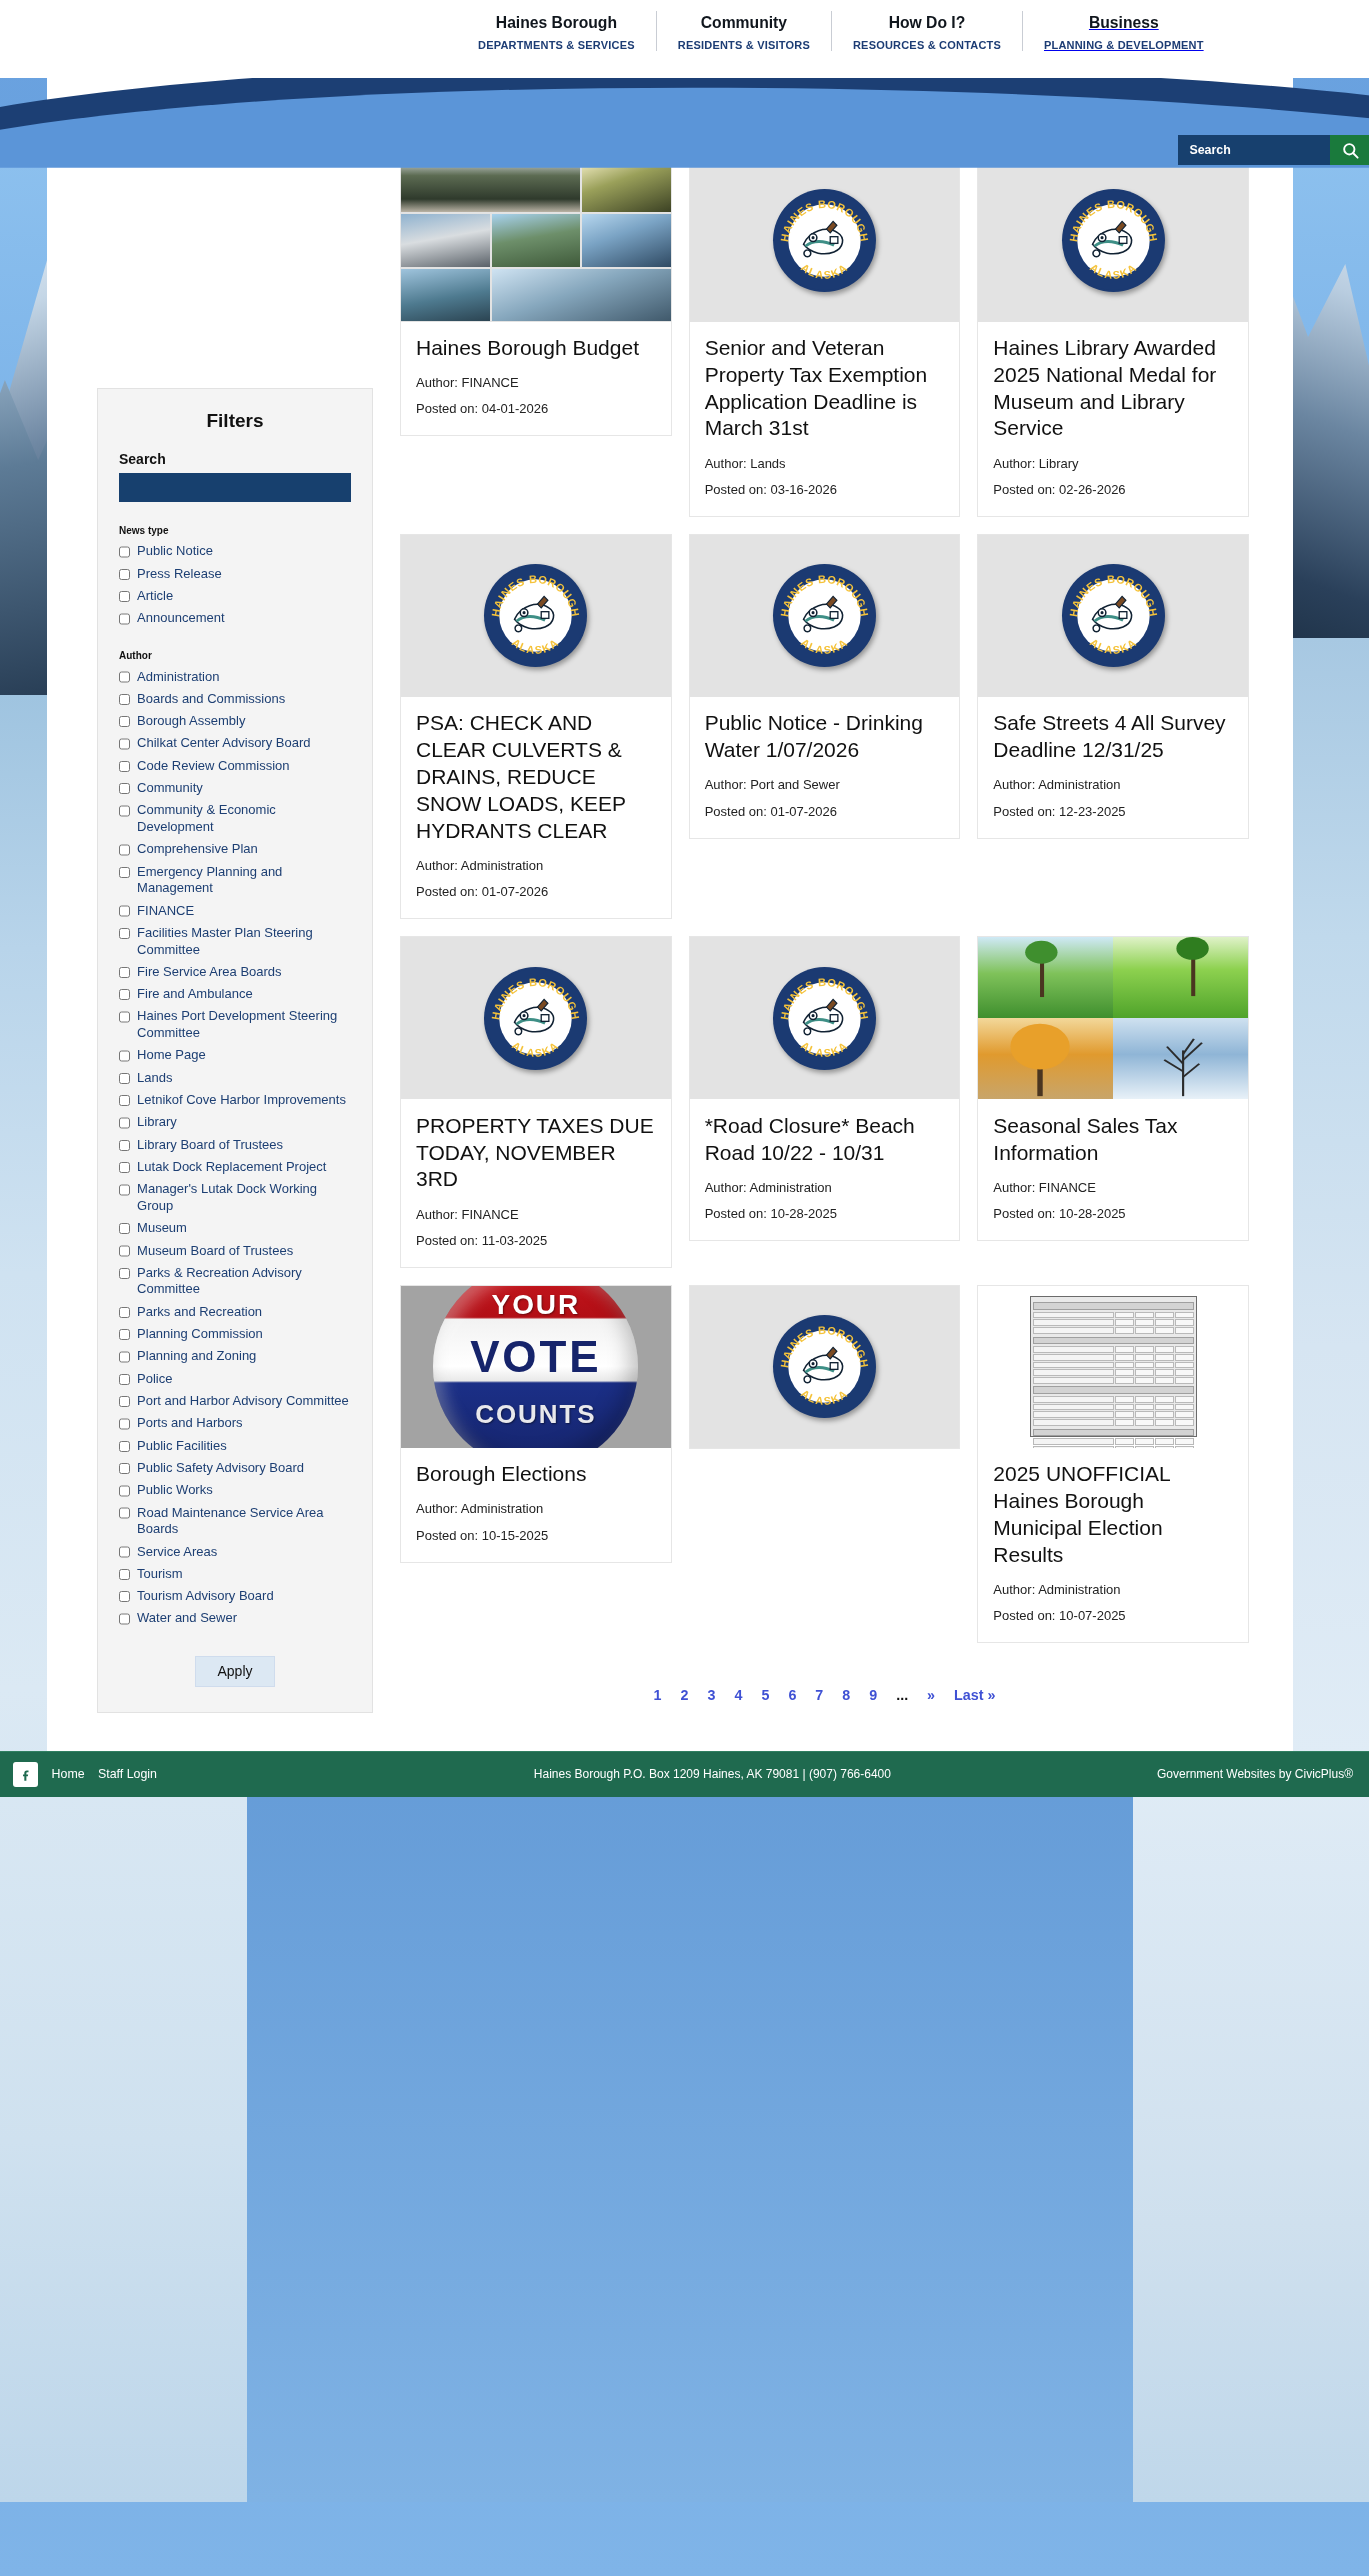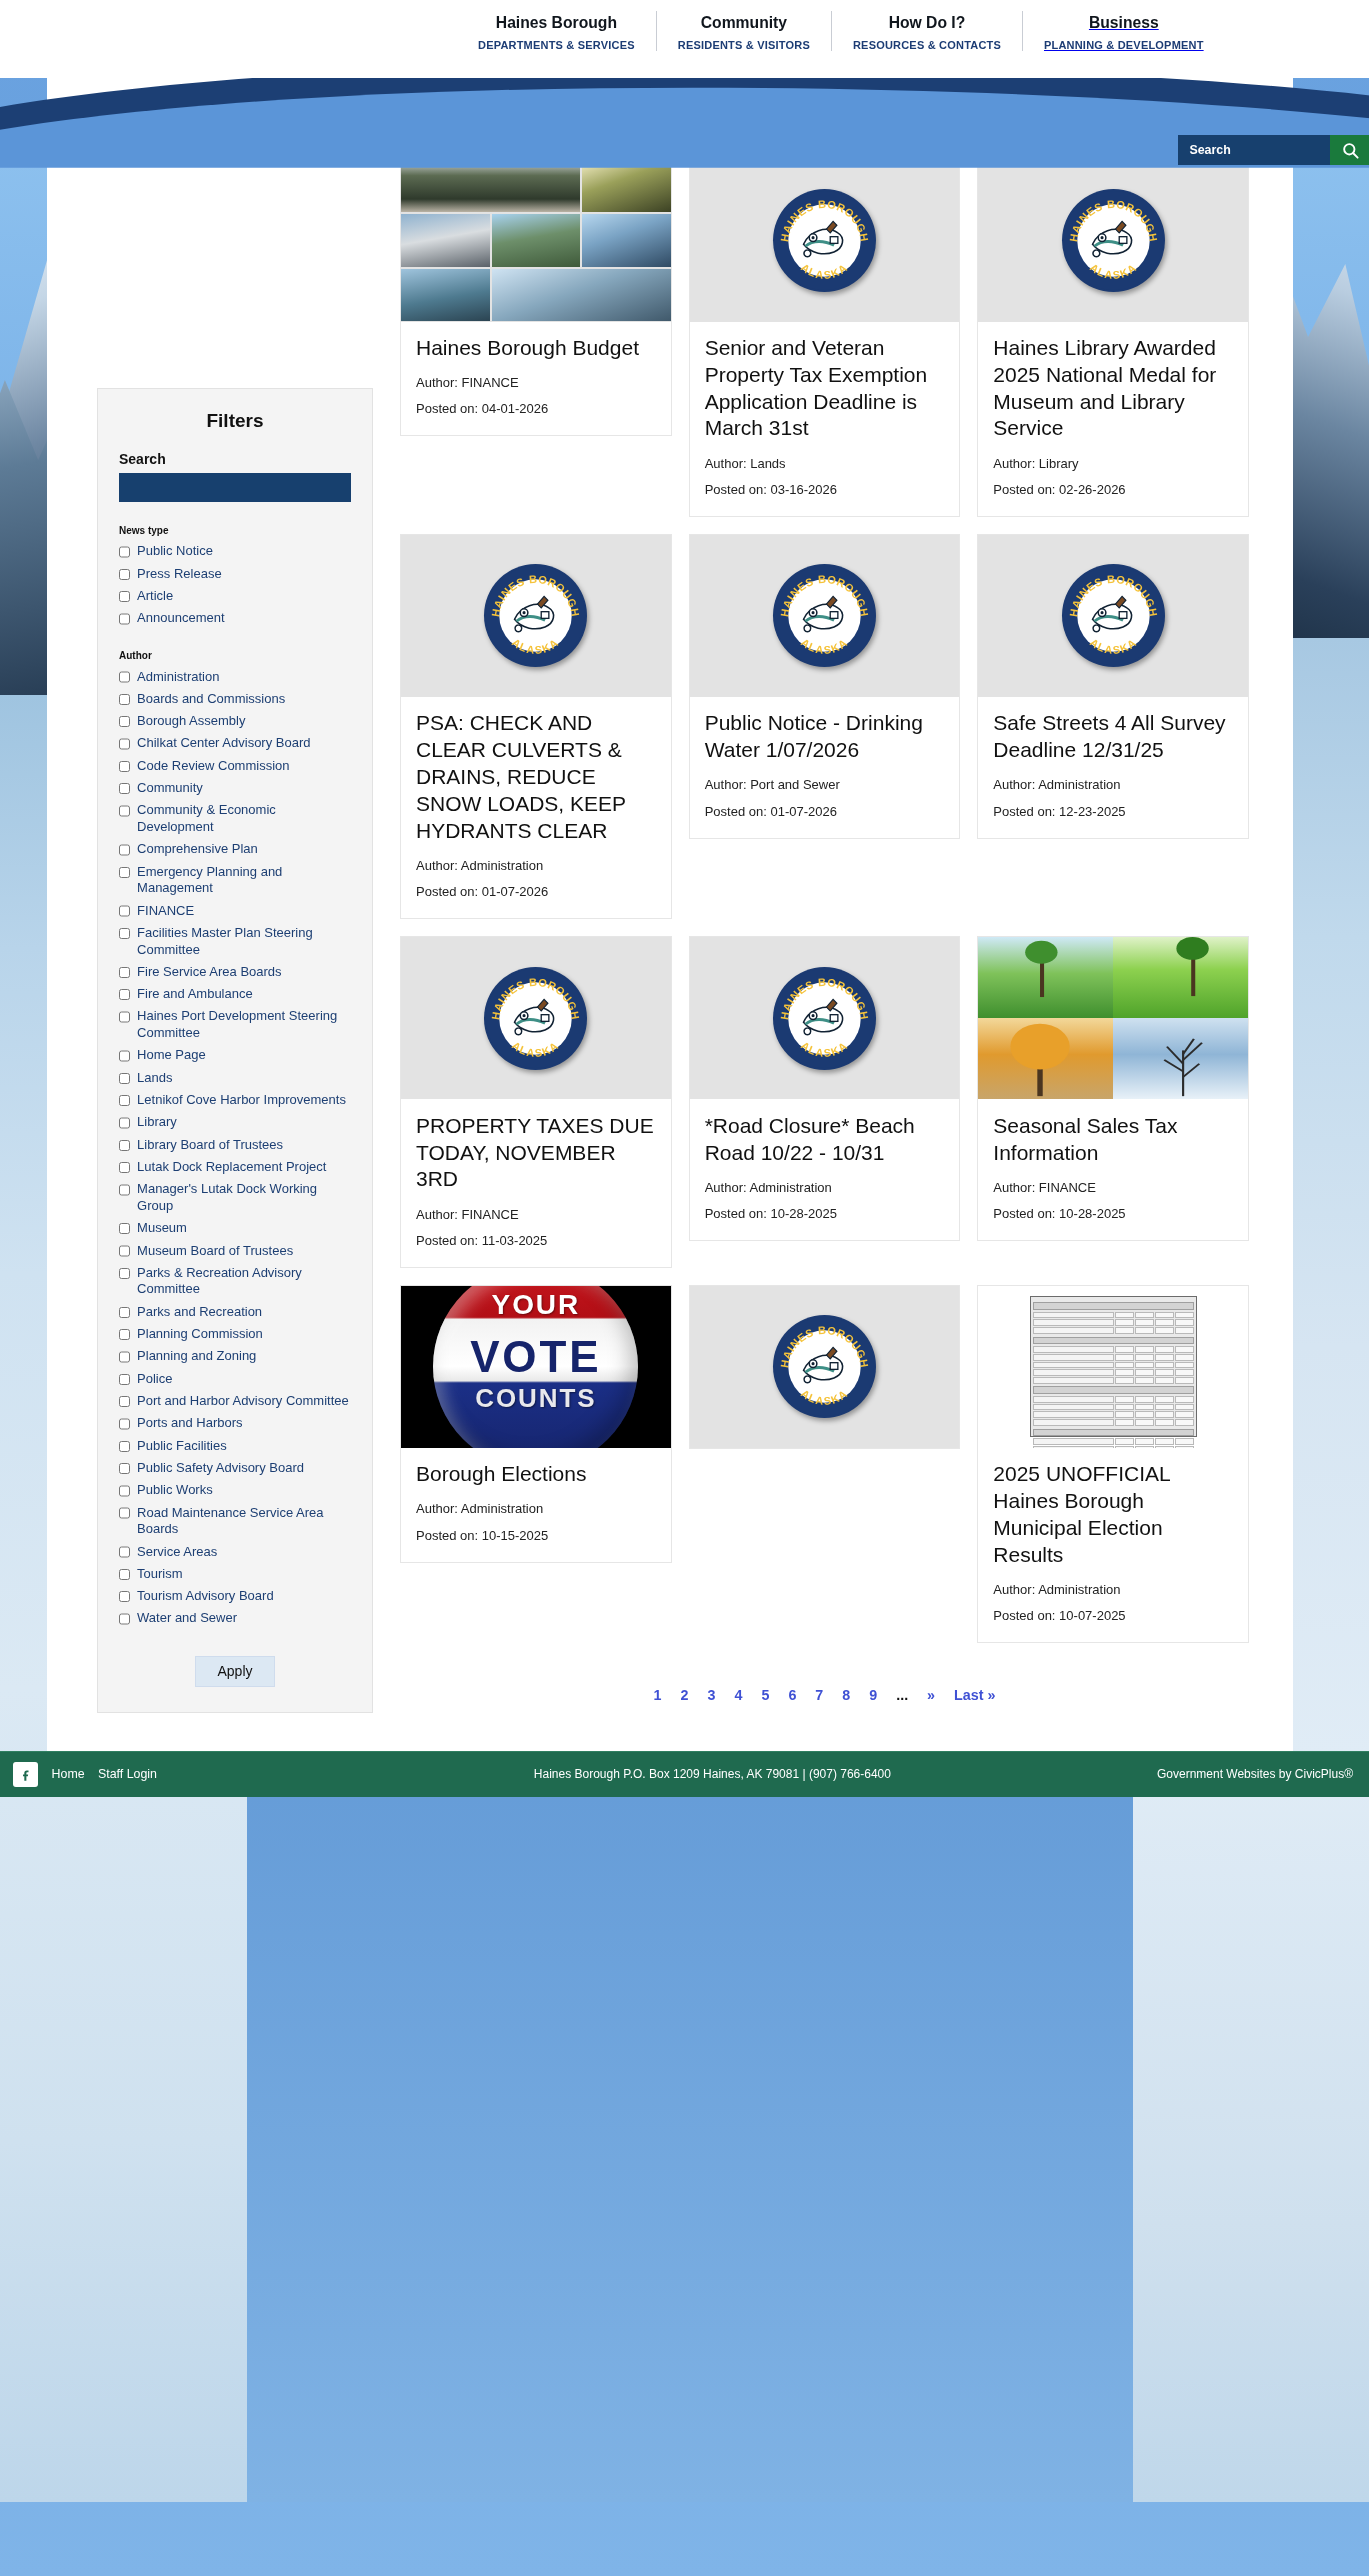"YOUR" .voteart { background: #000000 -> #a3a3a3 }
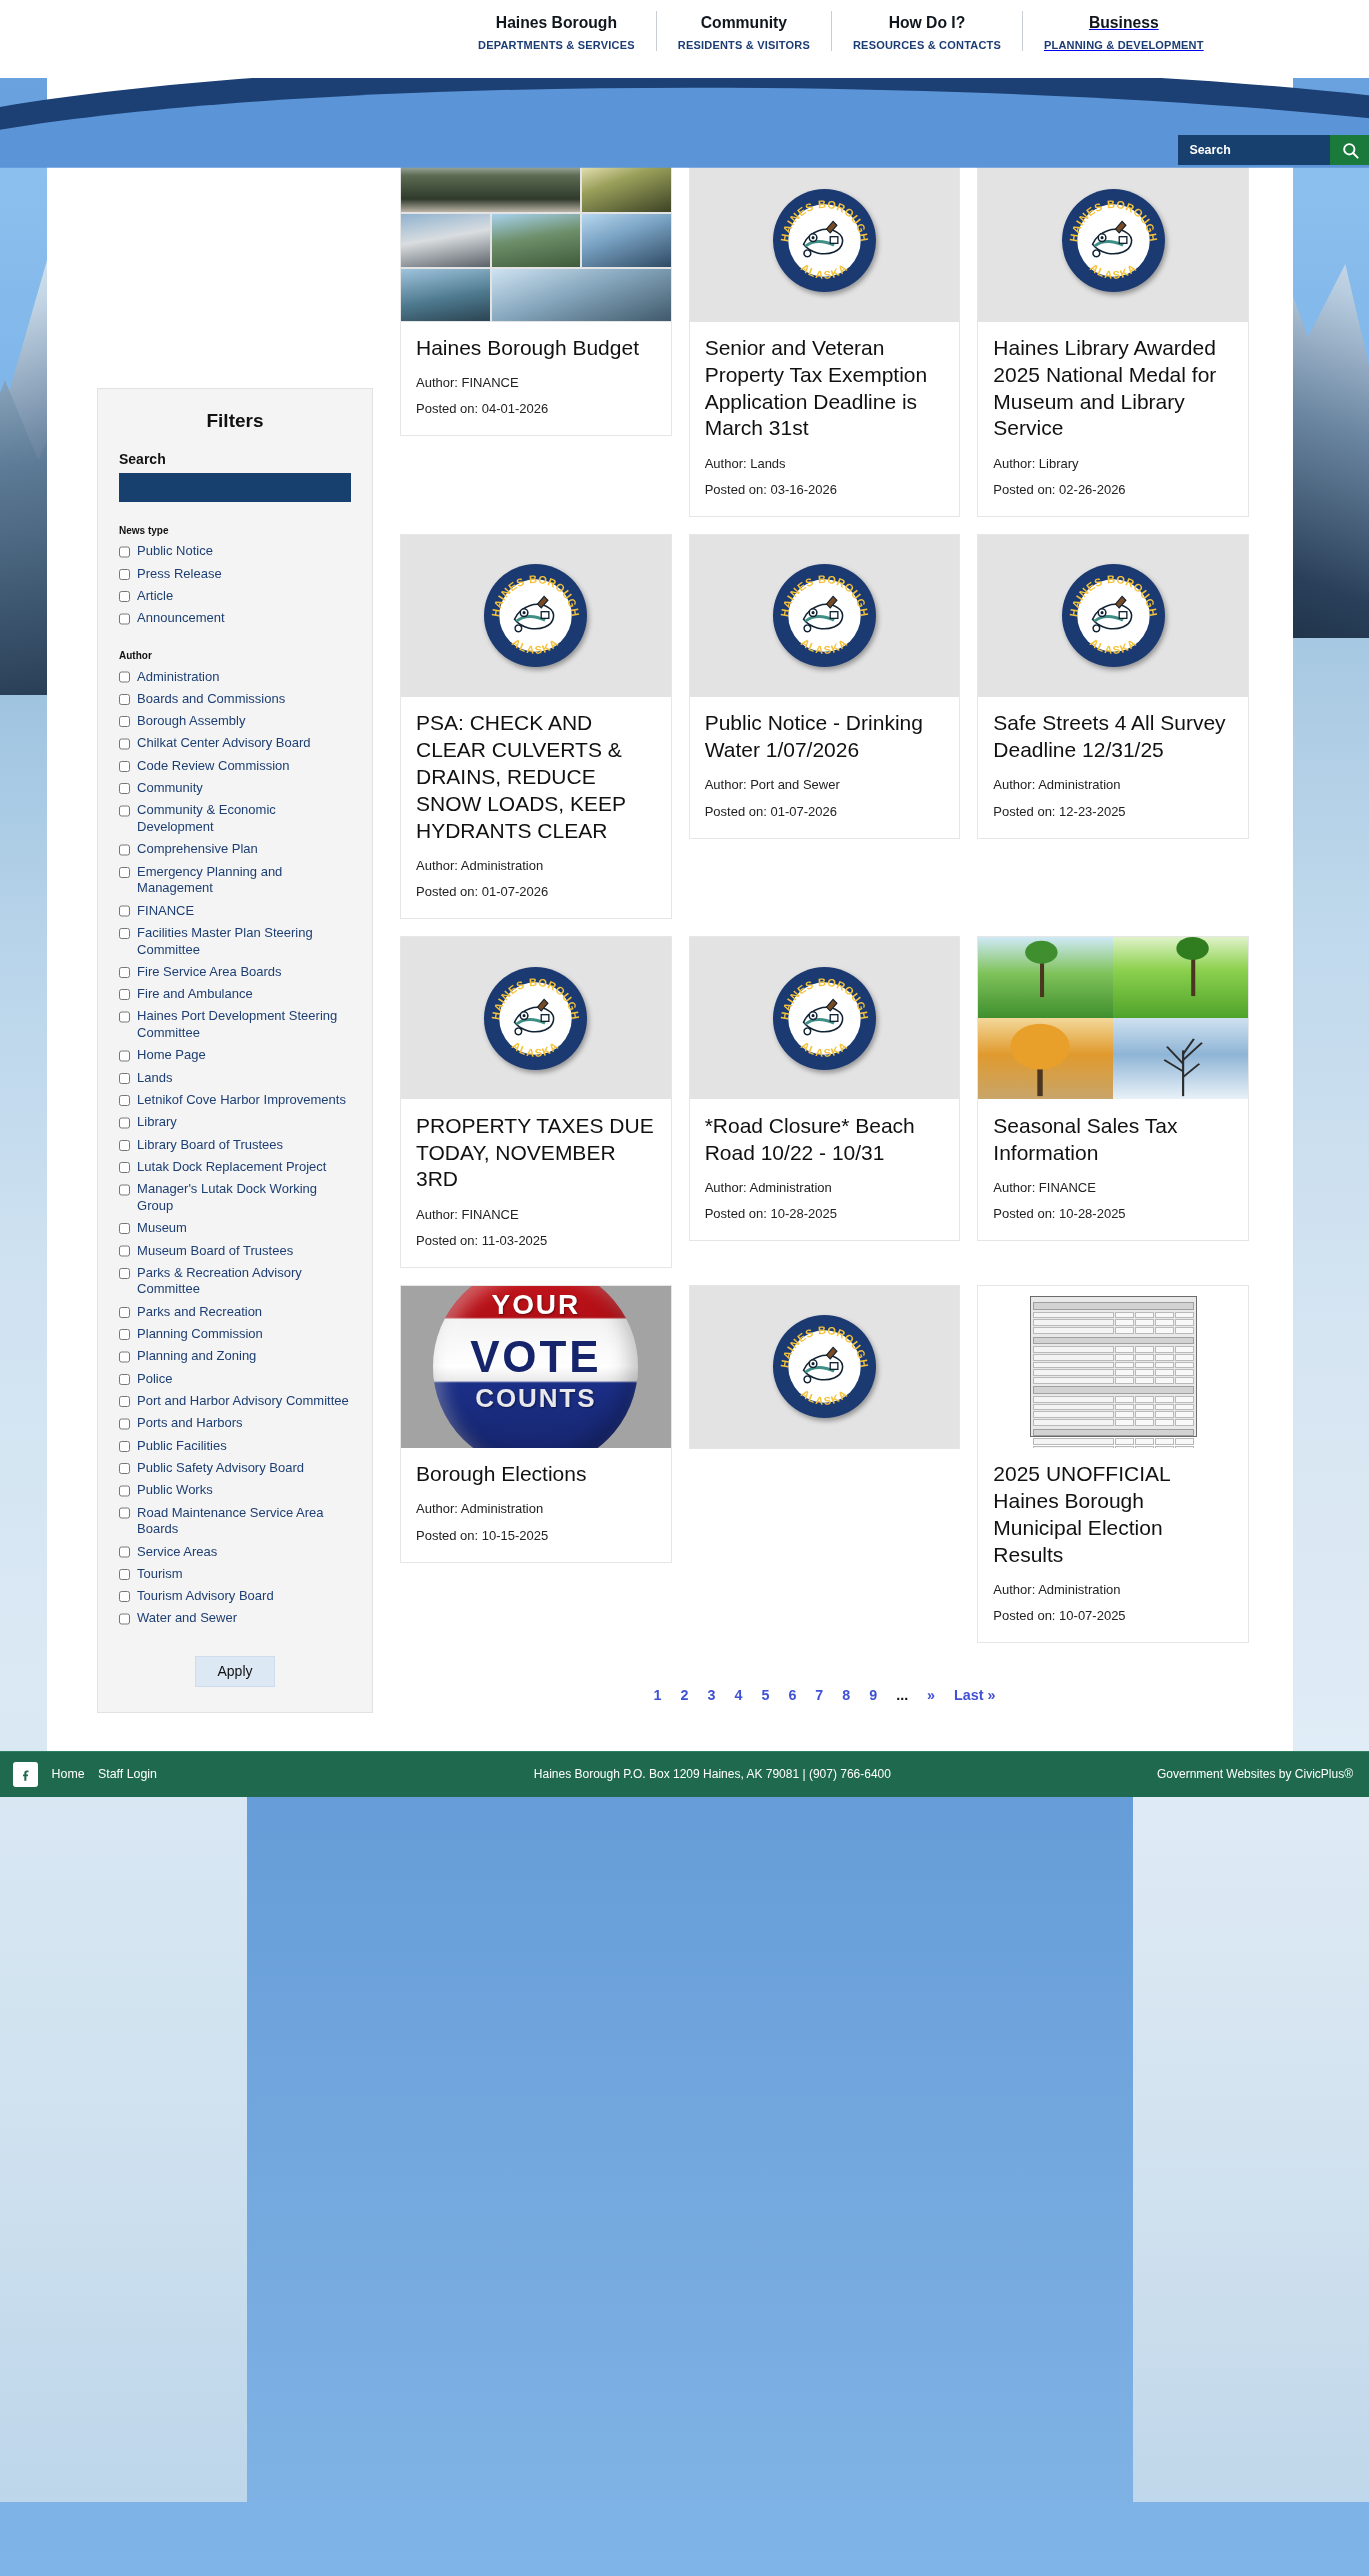"COUNTS" .vote-counts { top: 119px -> 135px }
